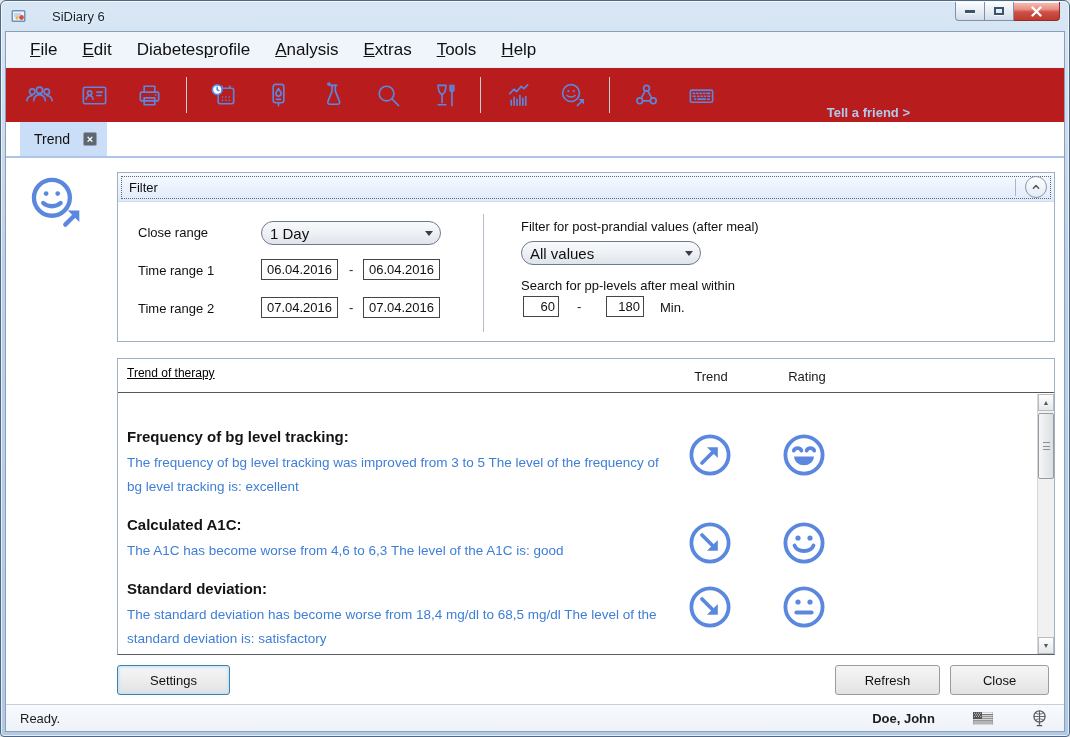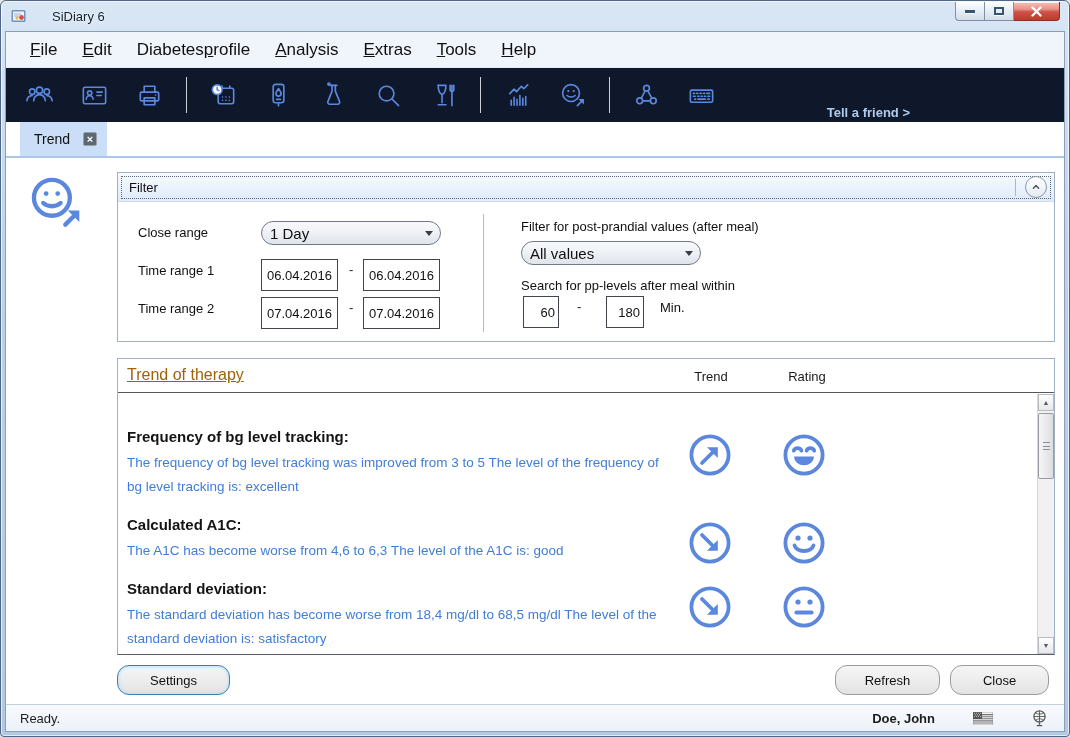"Tell a friend >" .toolbar { background: #0f172a -> #b91c1c }
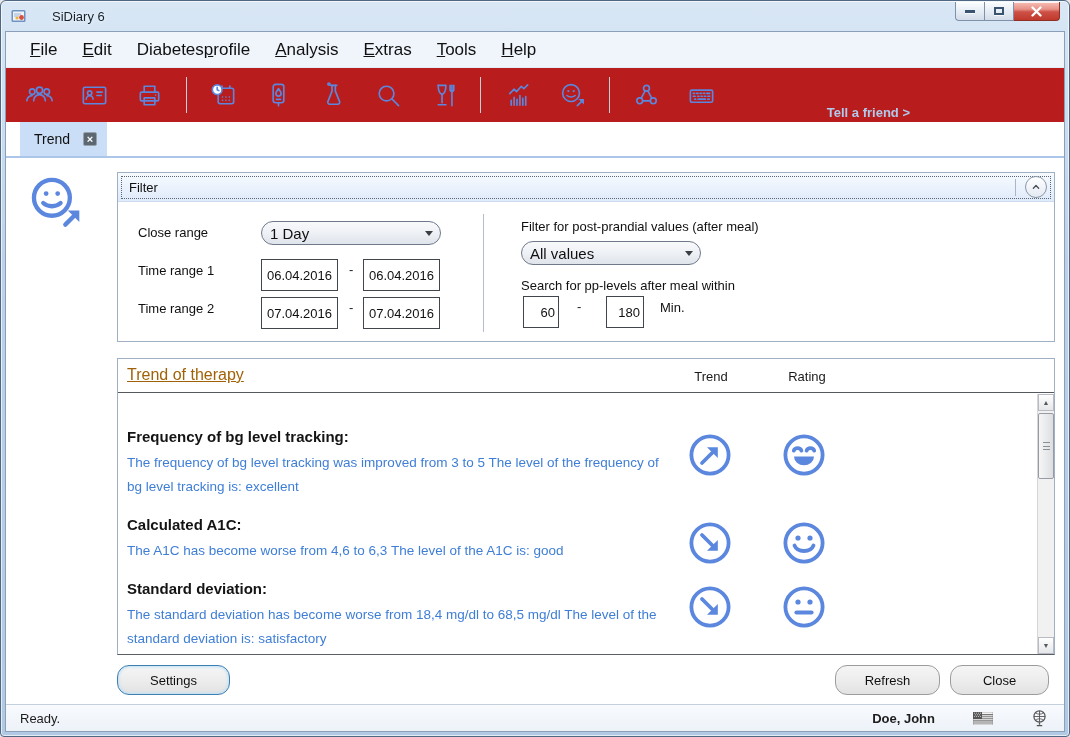"06.04.2016" .f-input { height: 32px -> 21px }
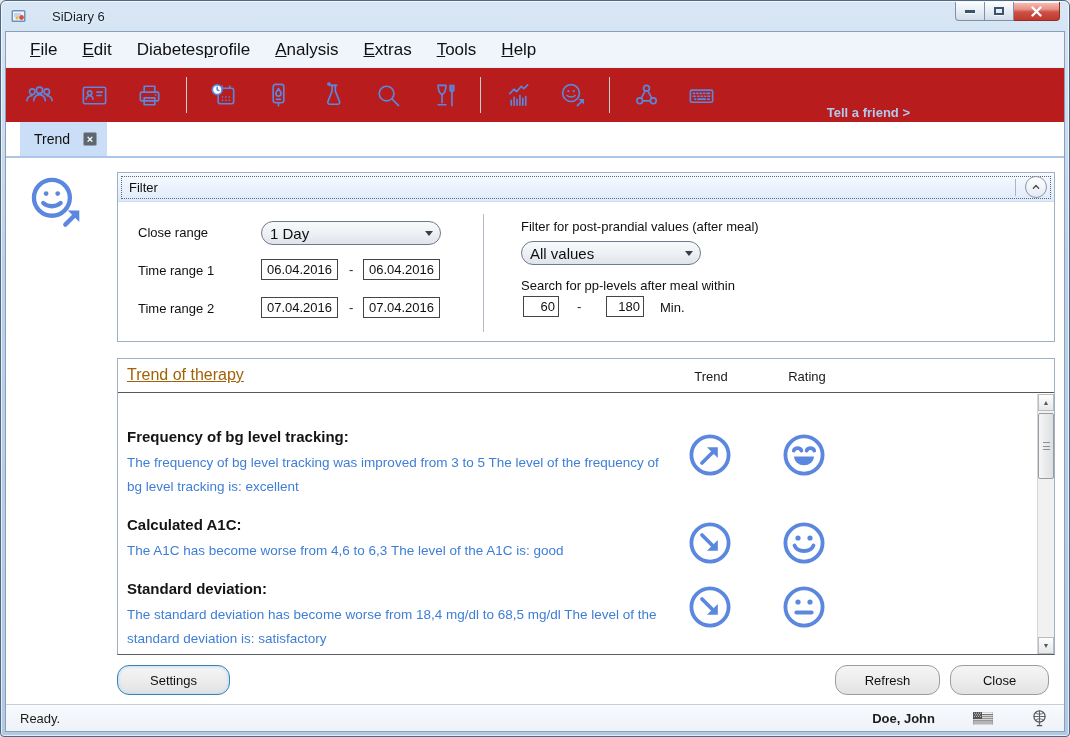"Trend of therapy" .tp-title { color: #a16207 -> #000000; font-size: 16px -> 12px }
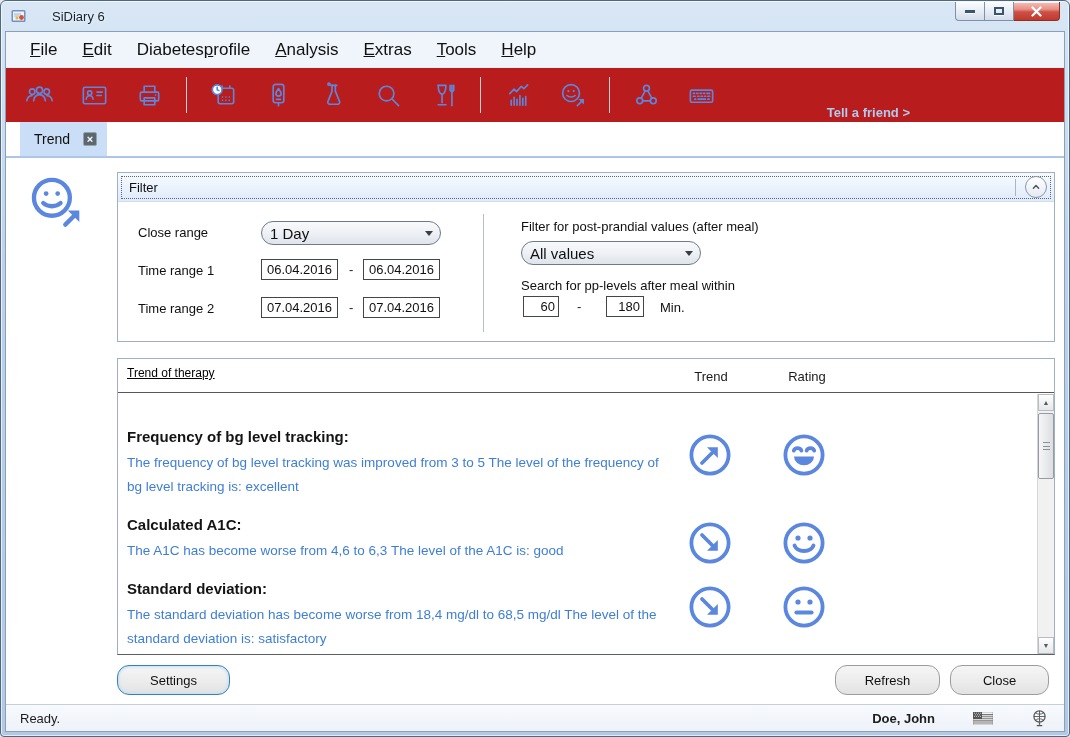"Settings" .btn { border-radius: 12px -> 3px }
